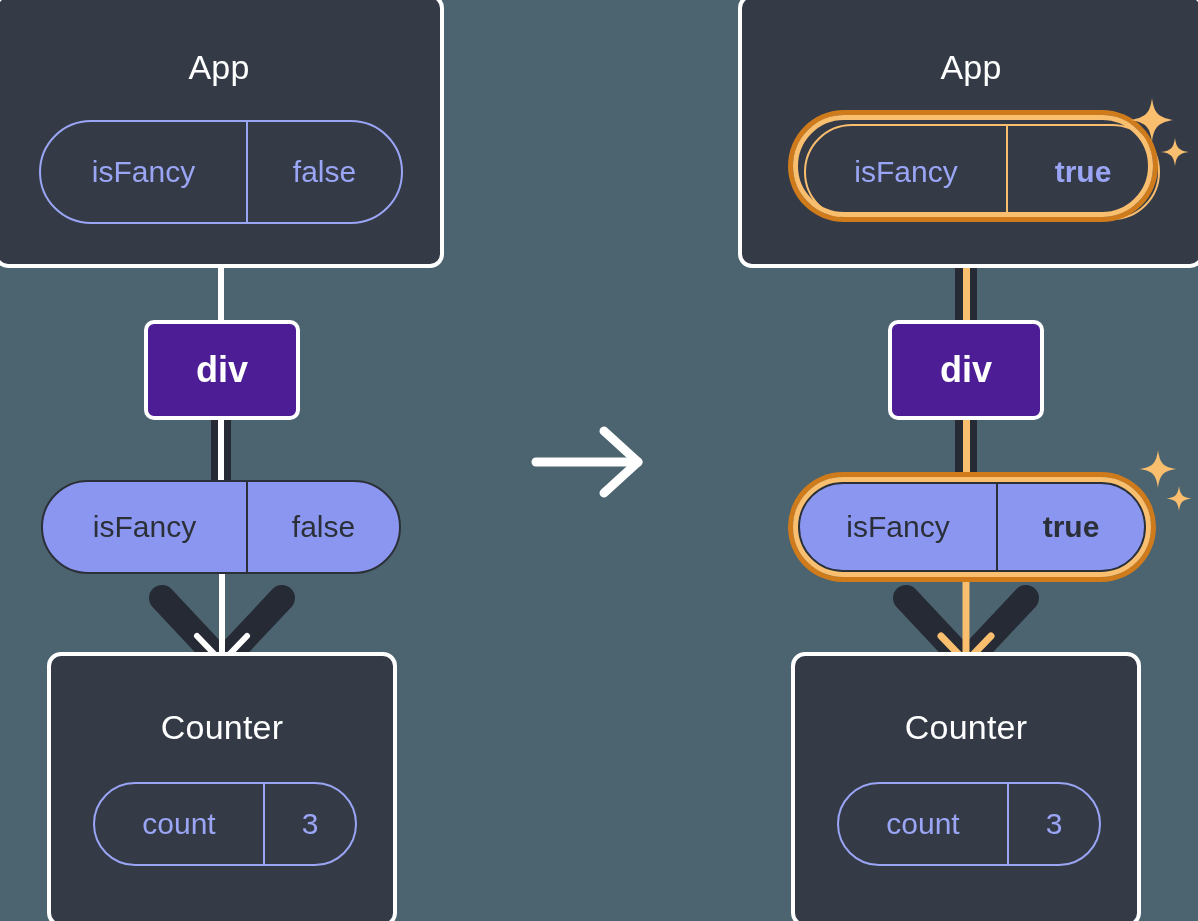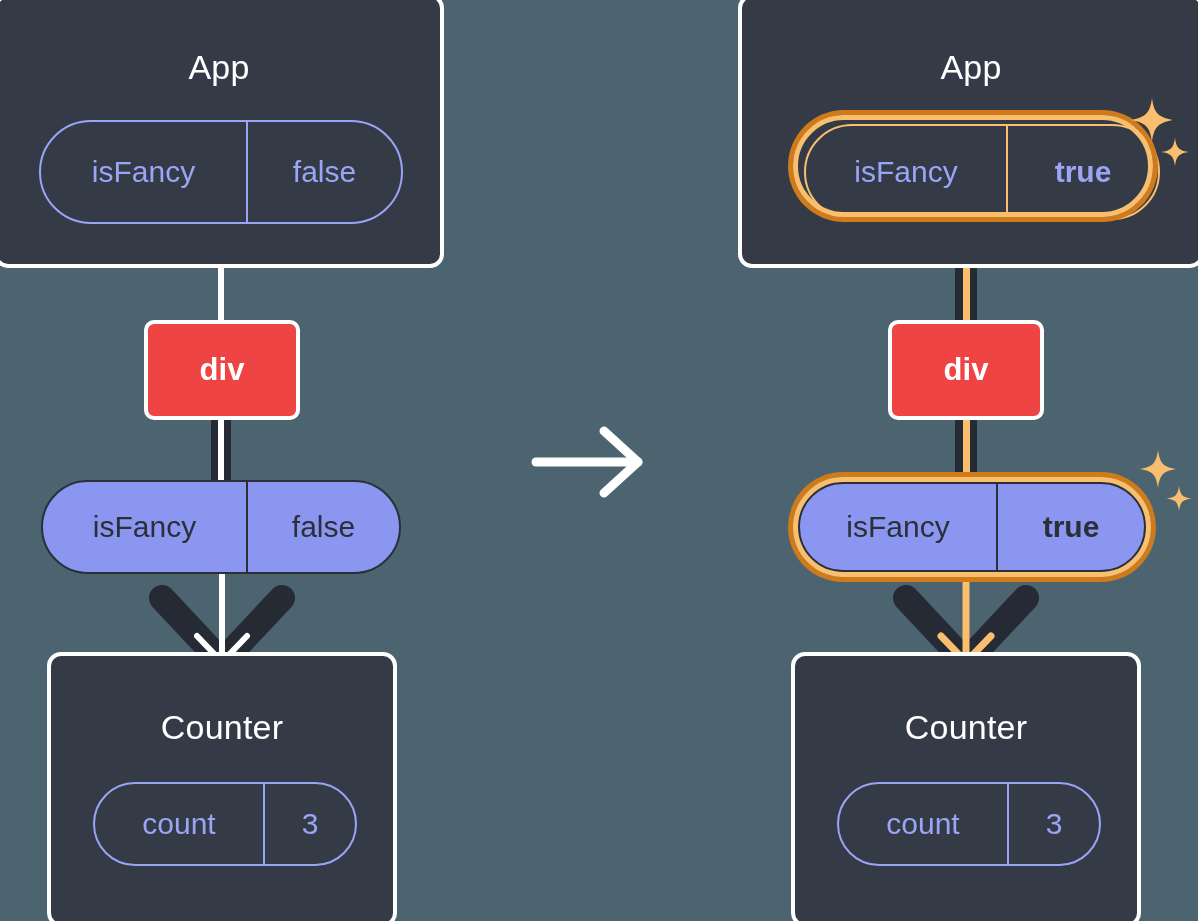"div" .divbox { background: #ef4444 -> #4c1d95; font-size: 31px -> 36px }
